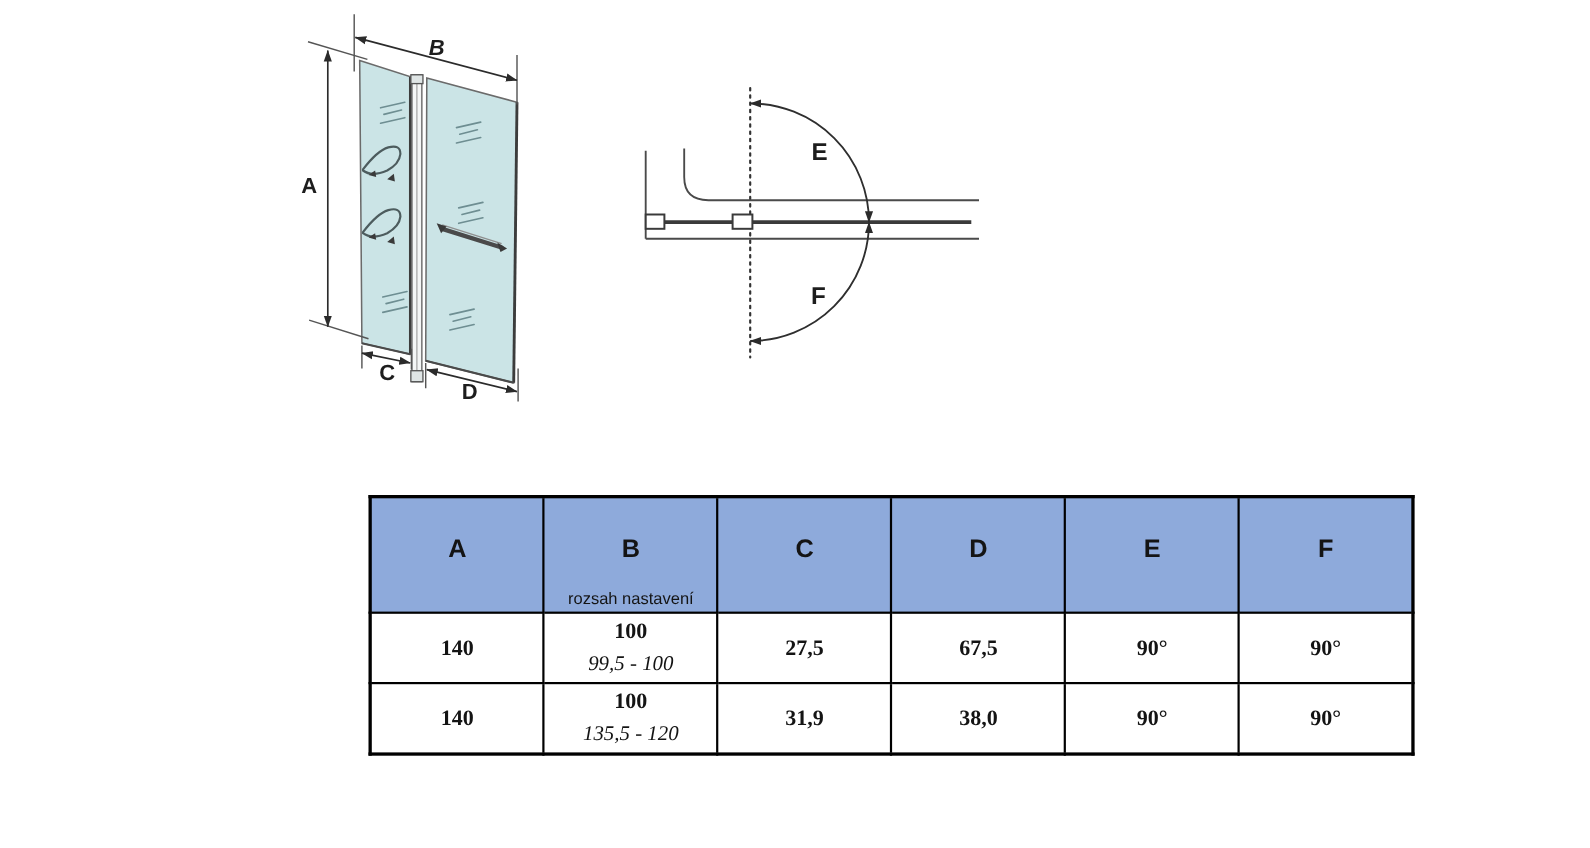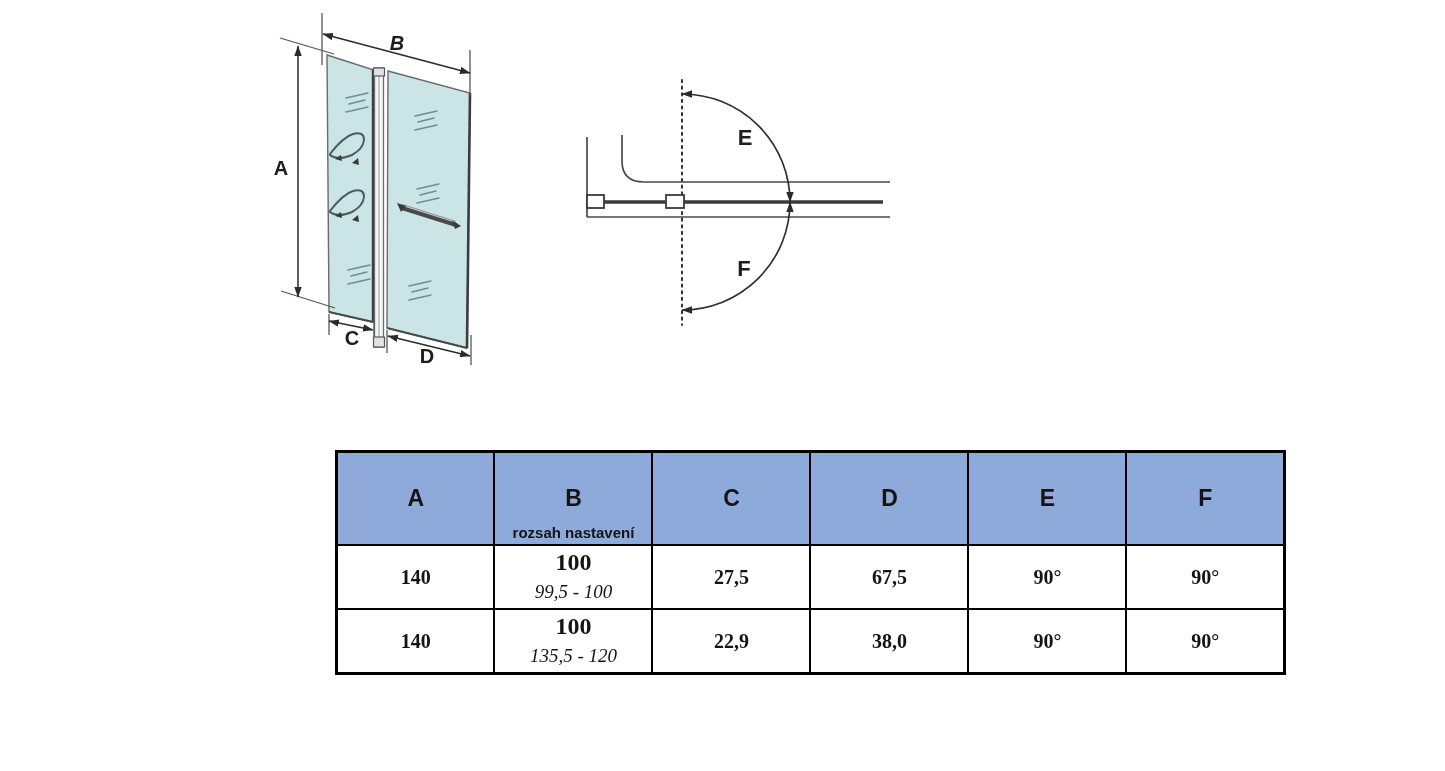"rozsah nastavení" .hsub { font-weight: bold -> normal; margin-top: 10px -> 22px }
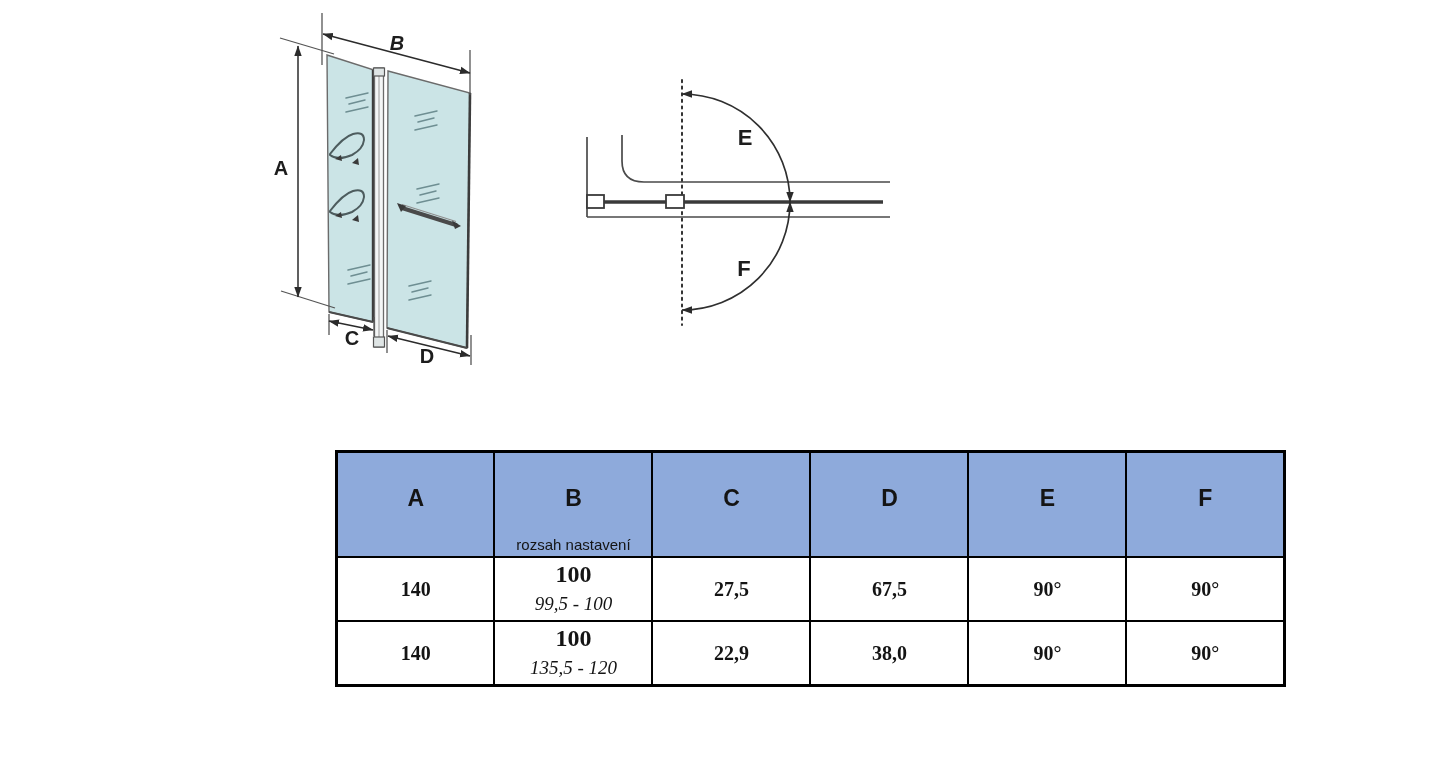"100" .bmain { font-size: 24px -> 20px }
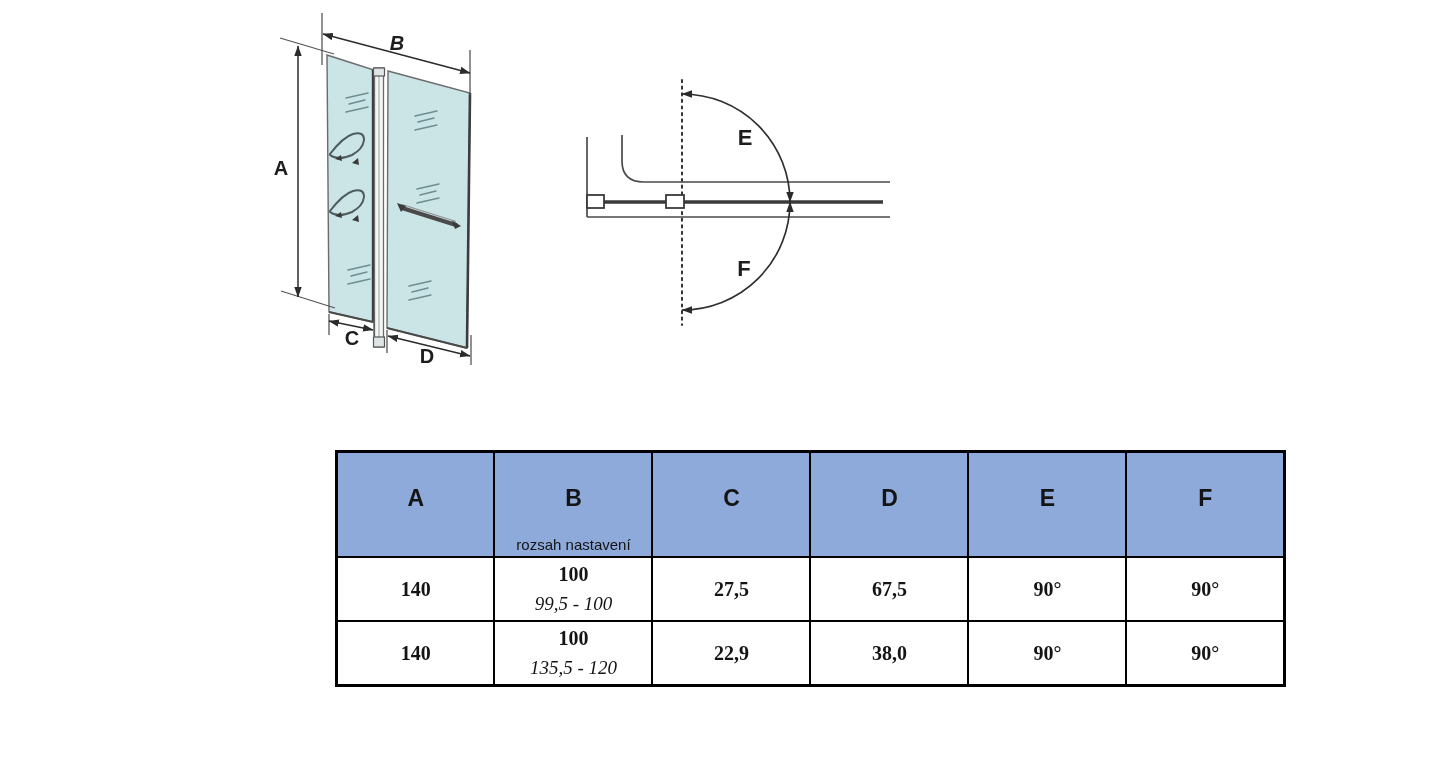"22,9" td { text: 22,9 -> 31,9 }
